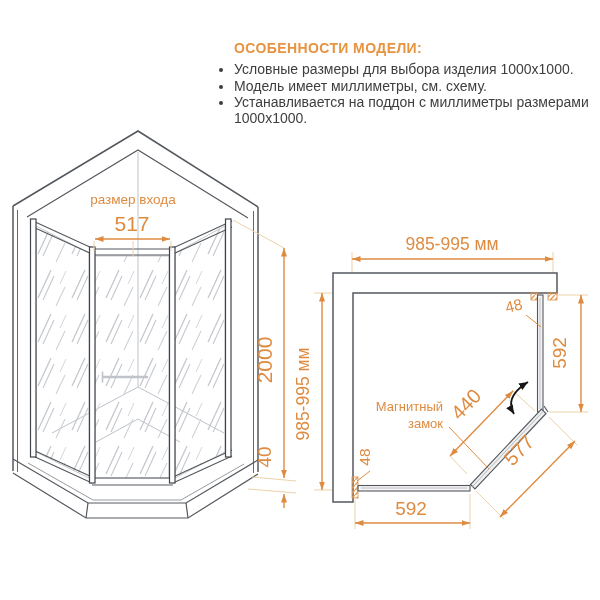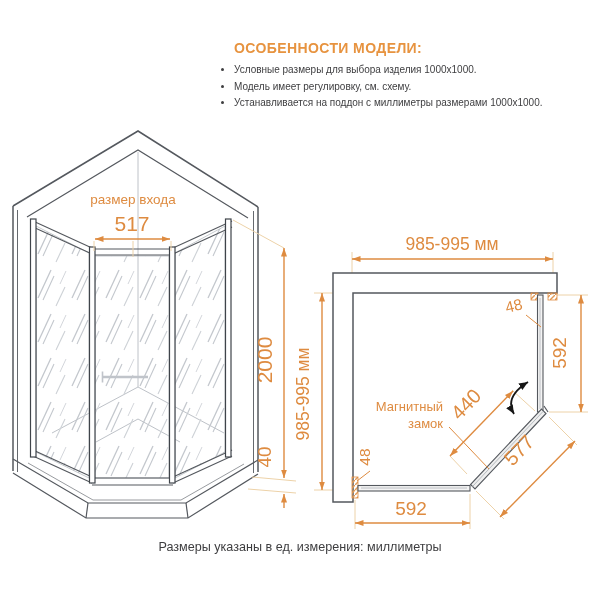"Условные размеры для выбора изделия" .features li { font-size: 10px -> 14px }
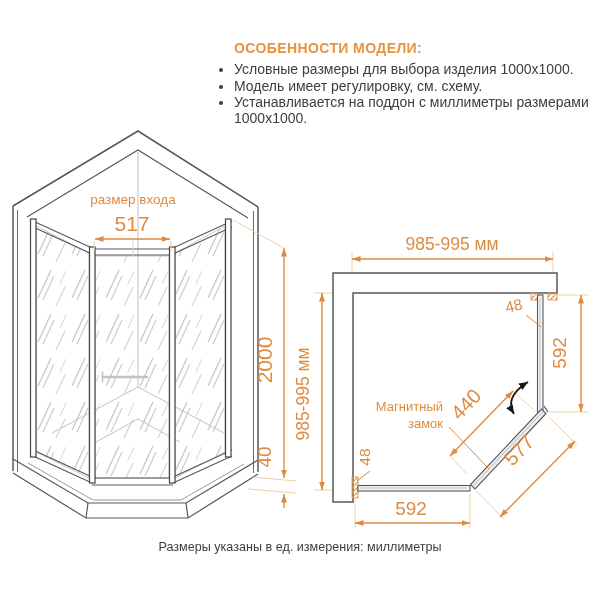"Модель имеет регулировку, см. схему." li { text: регулировку -> миллиметры }
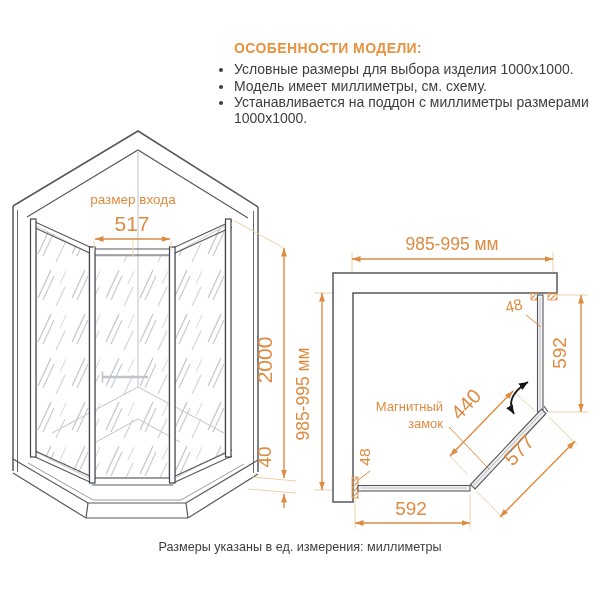"Размеры указаны в ед. измерения:" div.footer-note { html: <div>Размеры указаны в ед. измерения: миллиметры</div> -> none }
